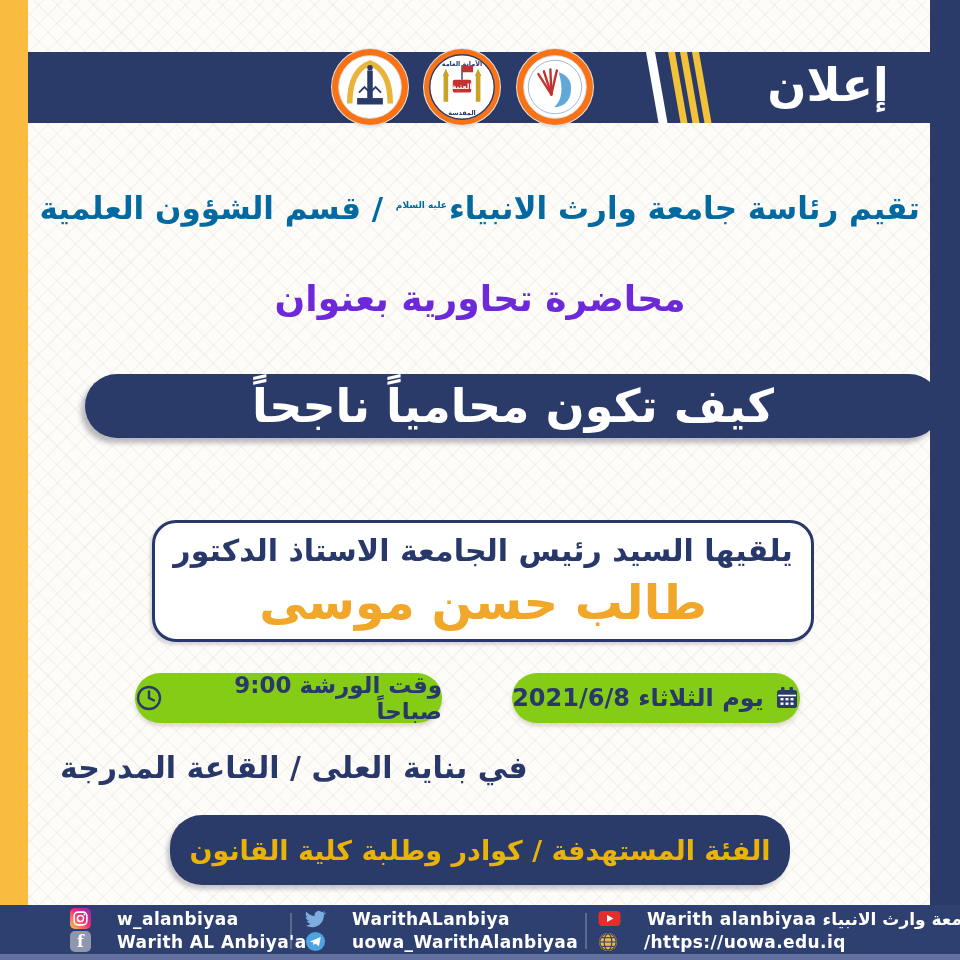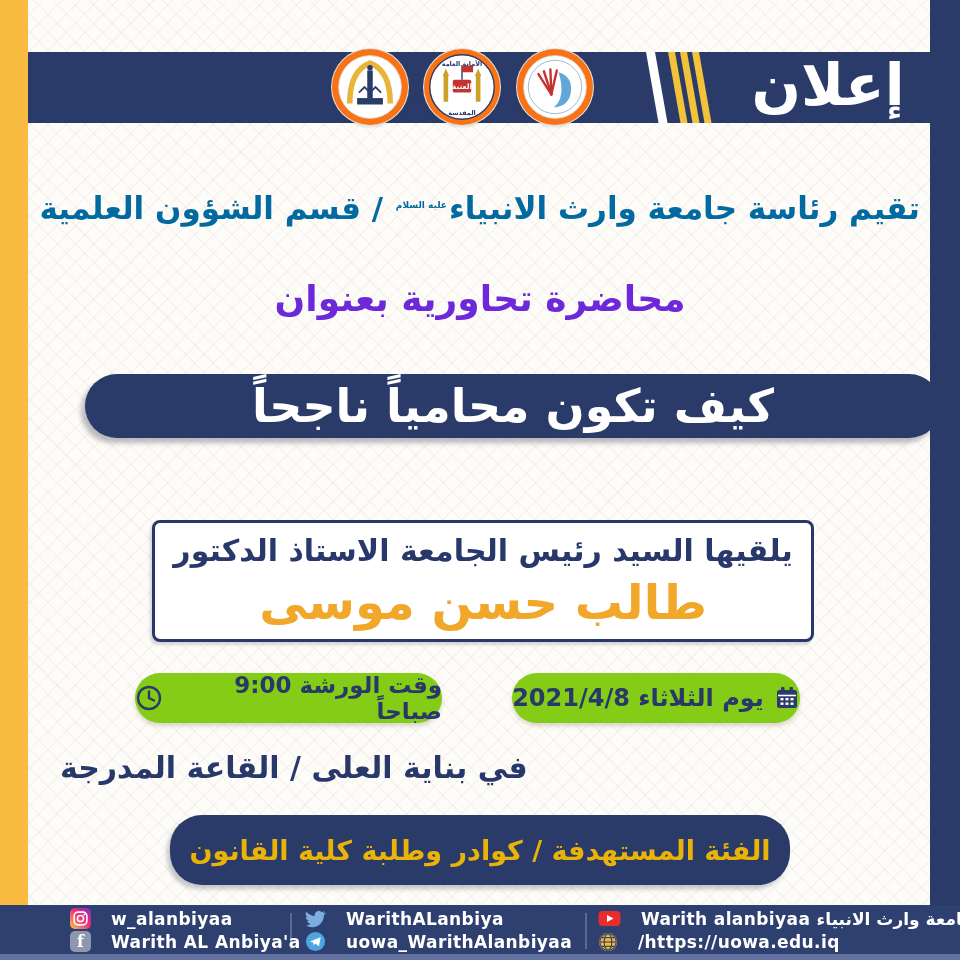"إعلان" .announce { font-size: 58px -> 46px }
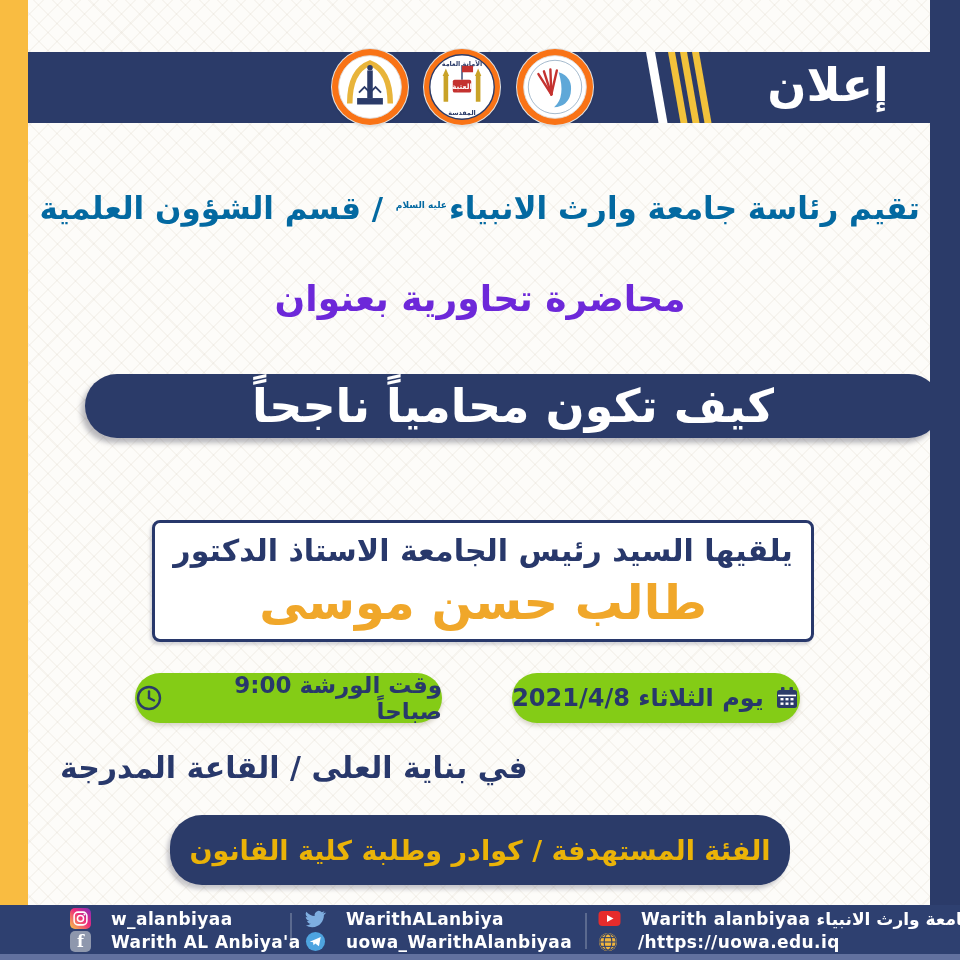"يلقيها السيد رئيس الجامعة الاستاذ" .speaker-box { border-radius: 8px -> 24px }
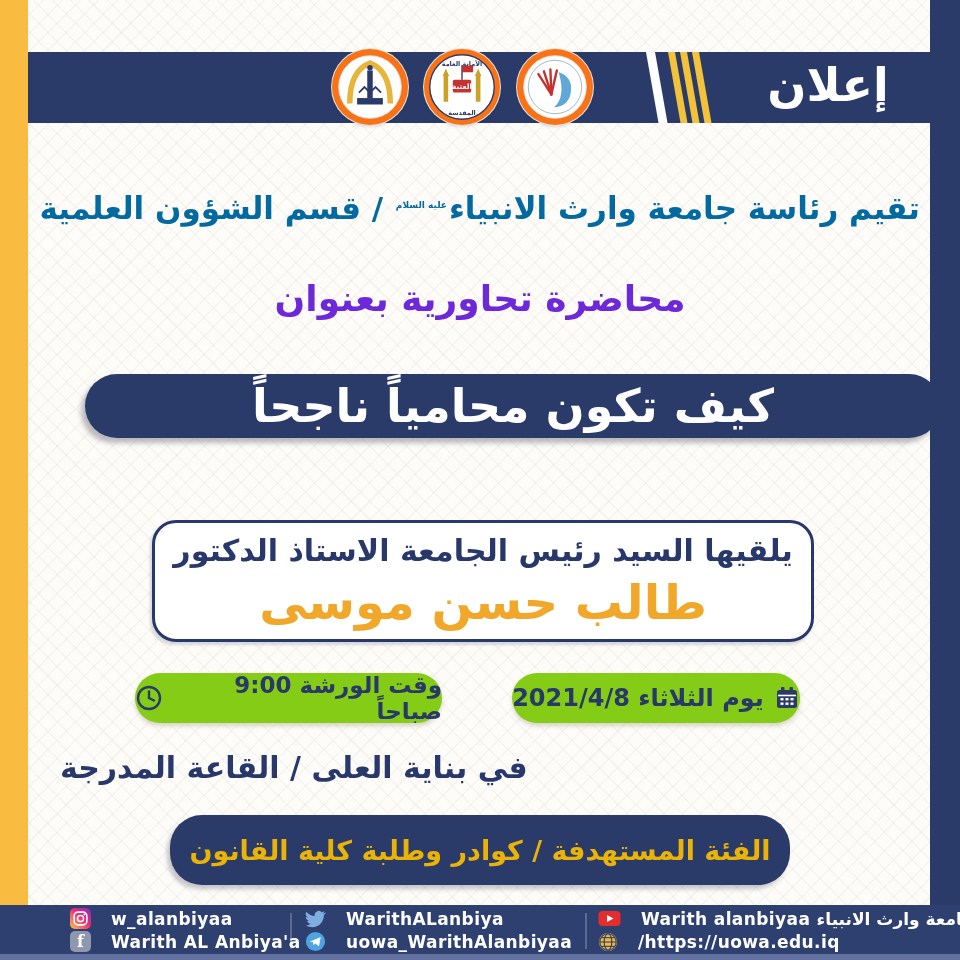"يوم الثلاثاء 2021/4/8" span { text: 2021/4/8 -> 2021/6/8 }
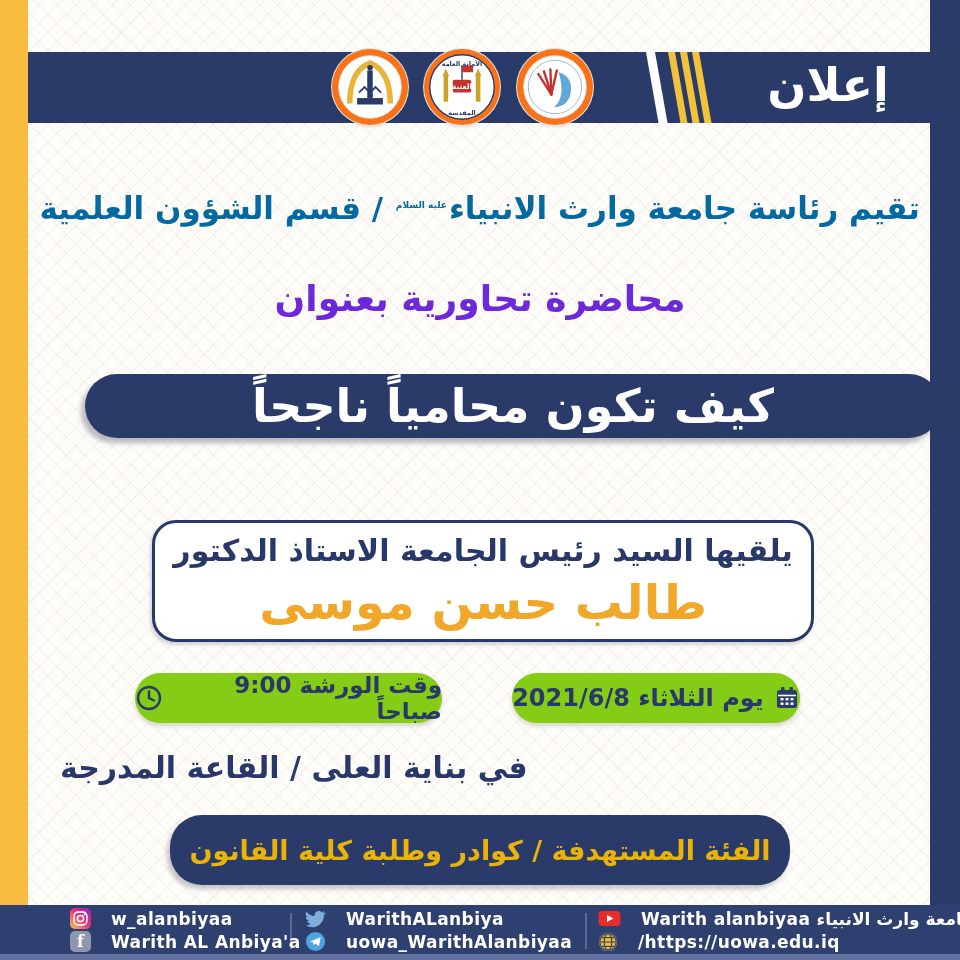"w_alanbiyaa" .frow { gap: 20px -> 26px }
